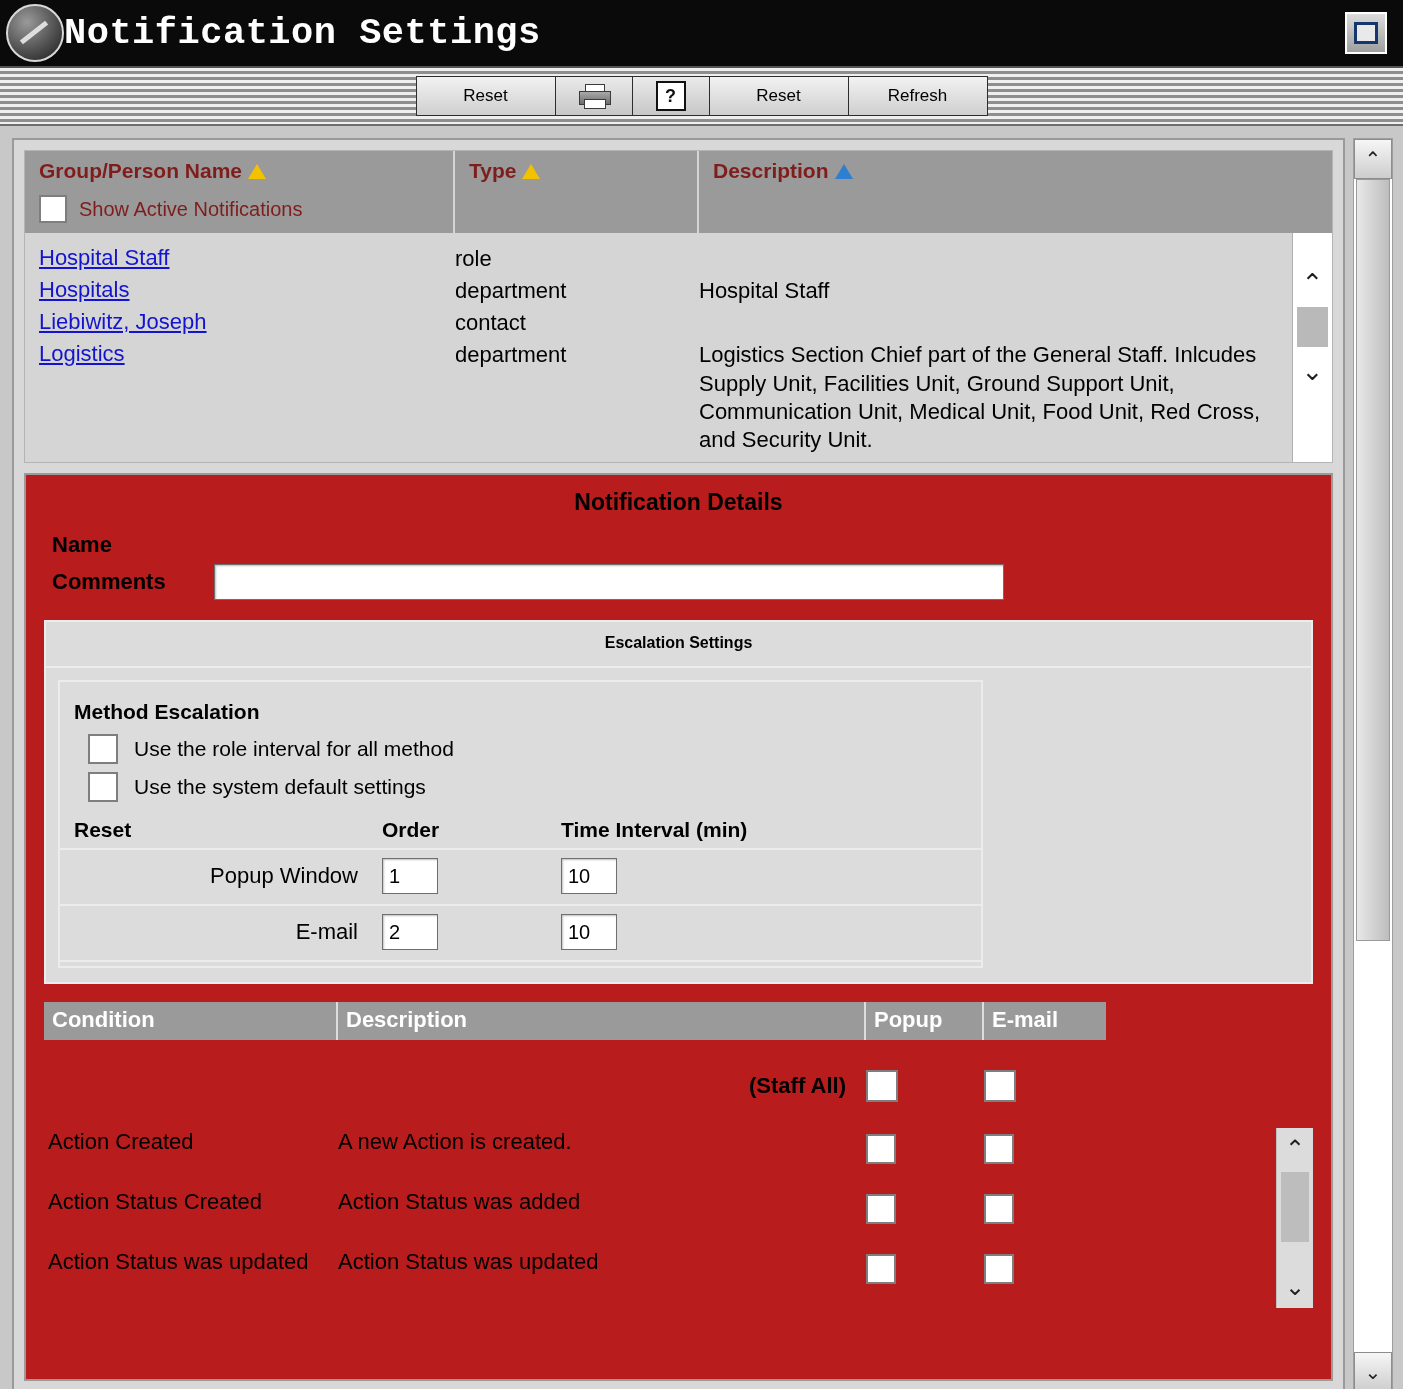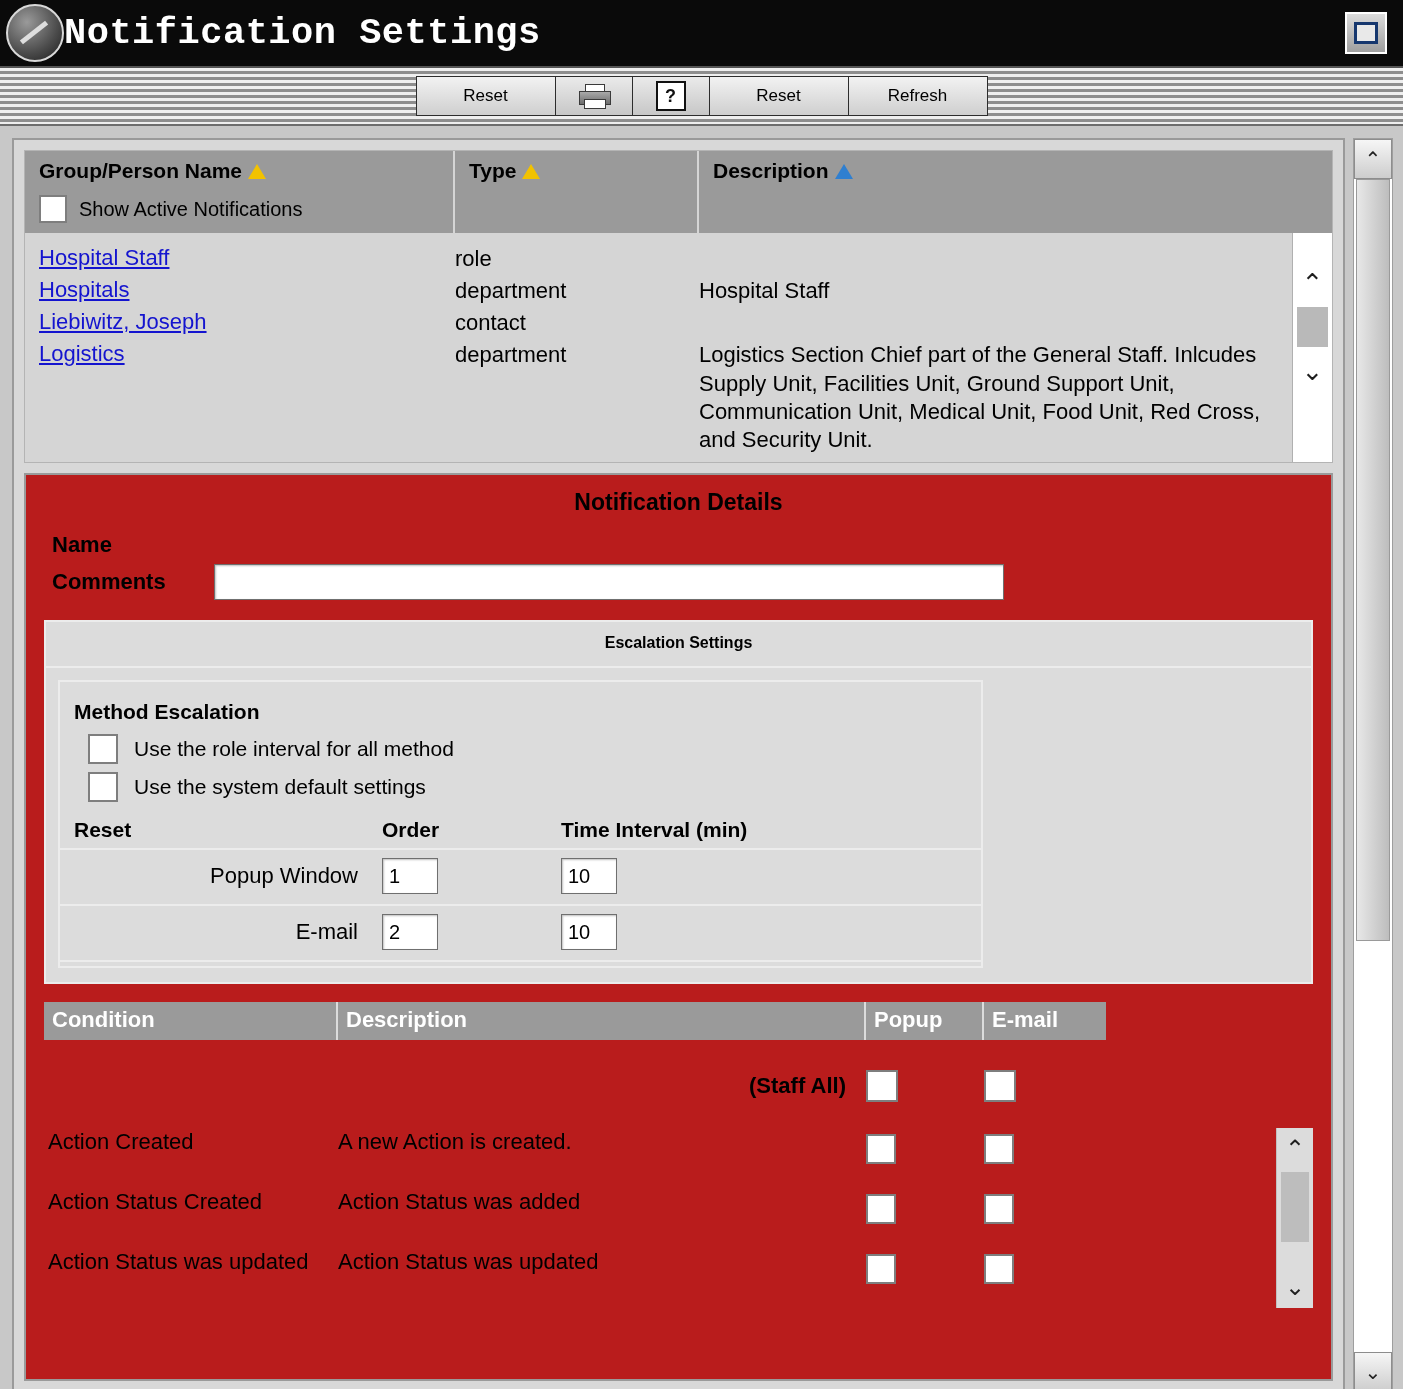"Group/Person Name" .list-header { color: #000000 -> #7f1d1d }
